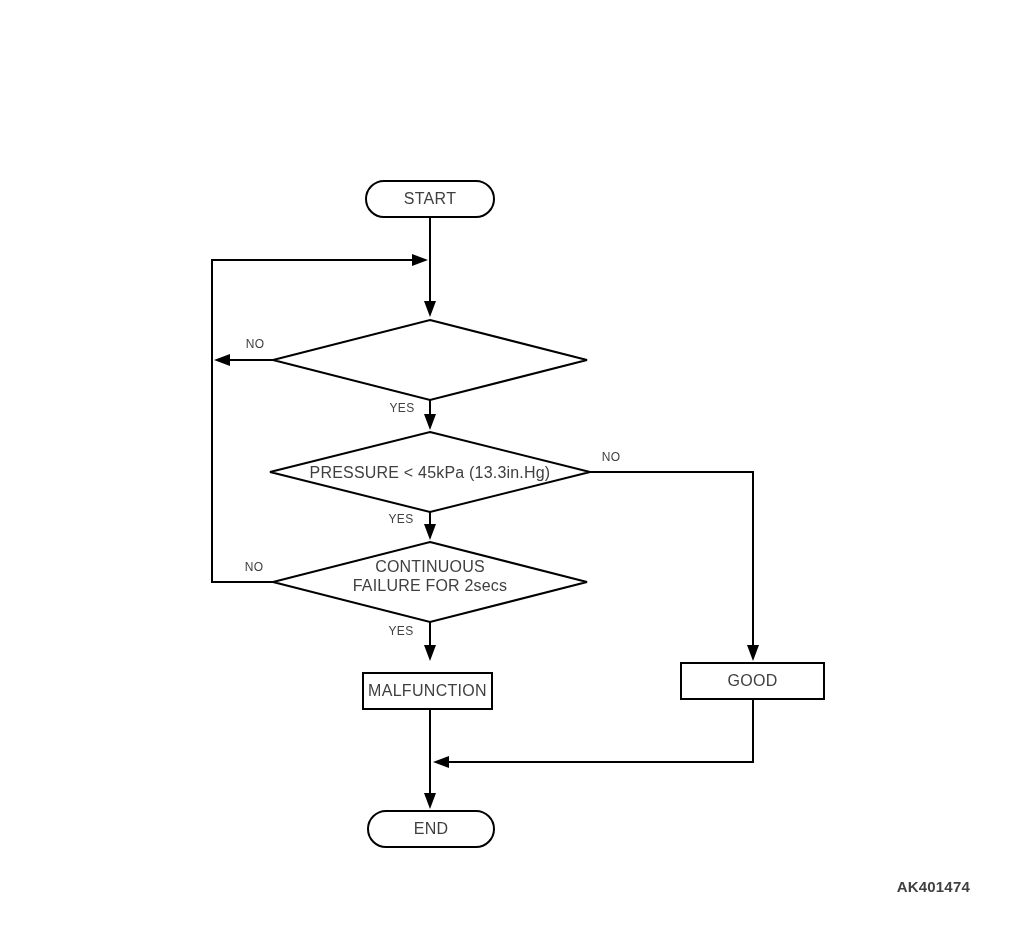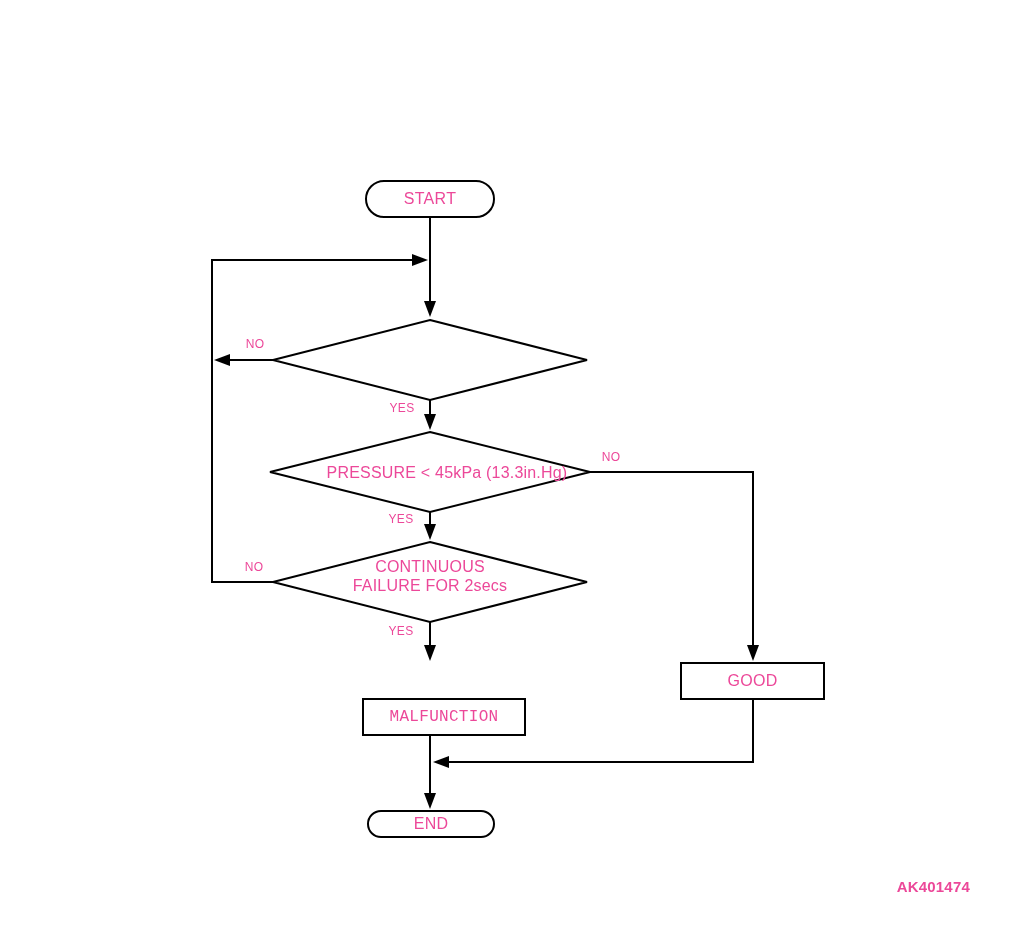"START" .canvas { color: #ec4899 -> #404040 }
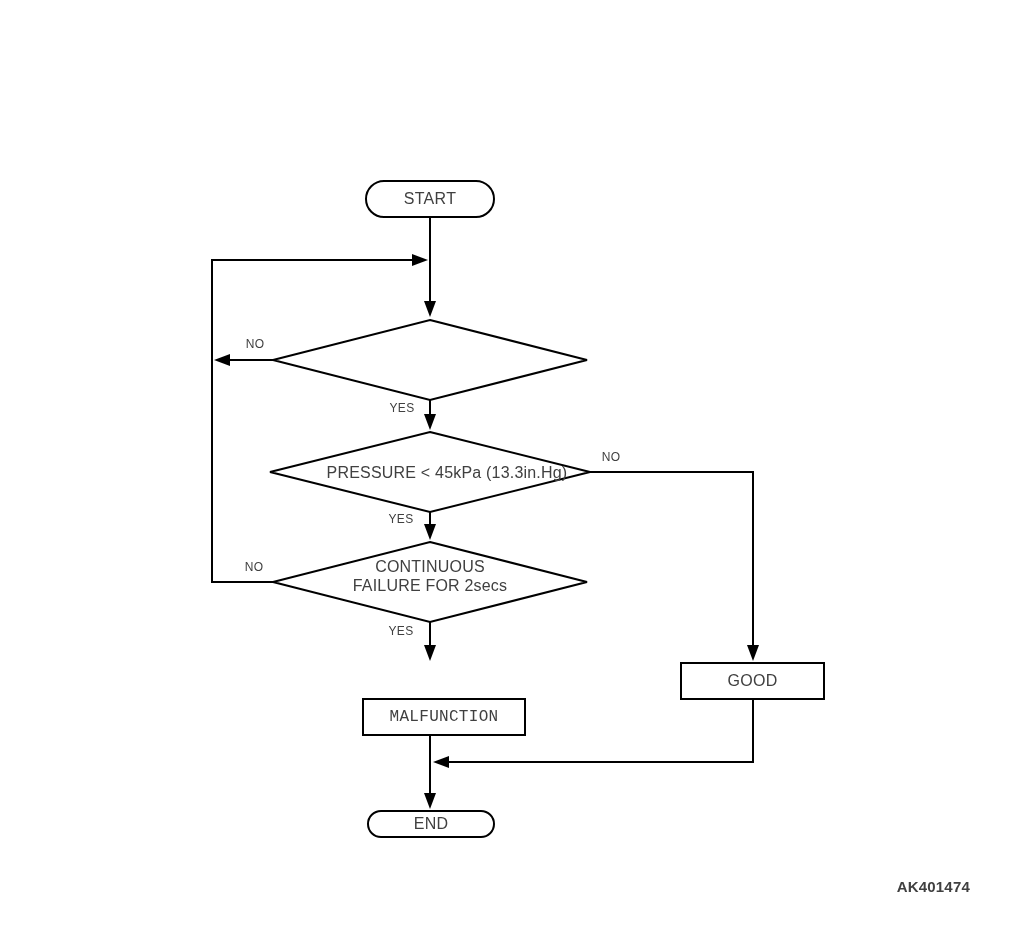"PRESSURE < 45kPa (13.3in.Hg)" div.dtext { left: 297px -> 280px }
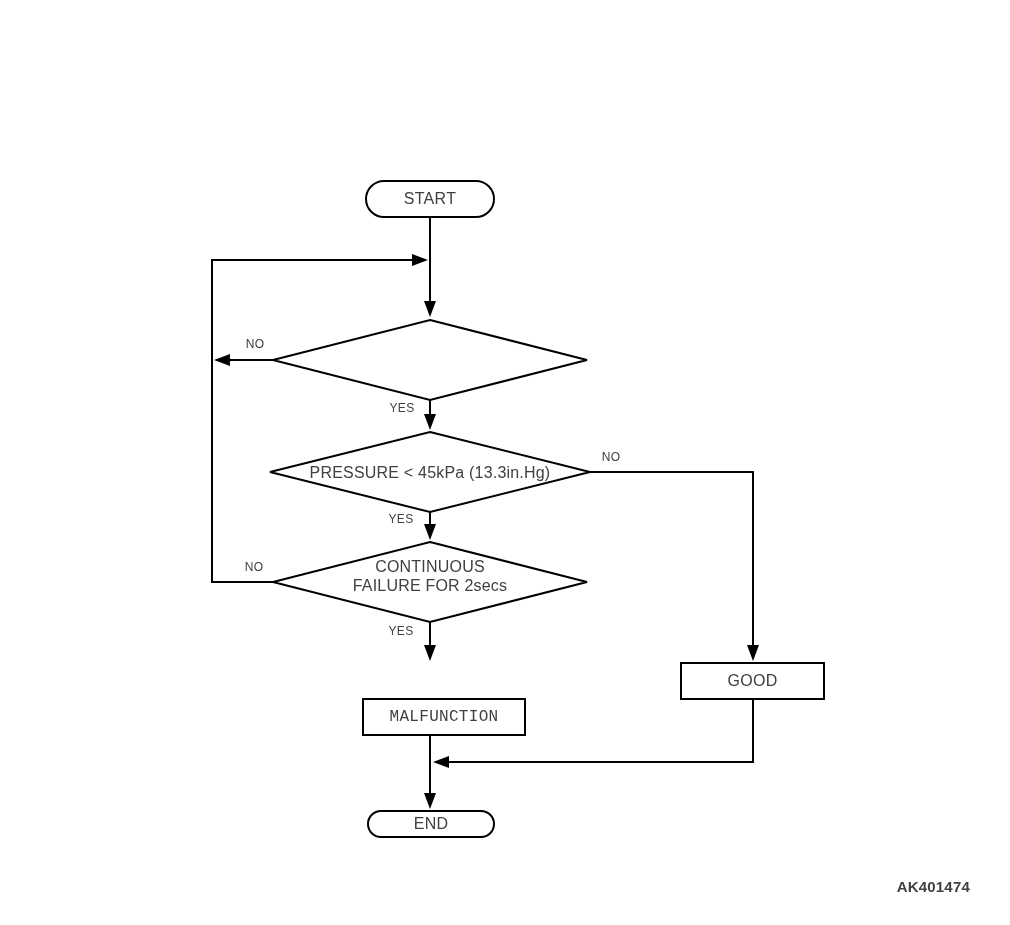"MALFUNCTION" div.node { font-family: Liberation Mono, monospace -> none; top: 698px -> 672px; width: 164px -> 131px }
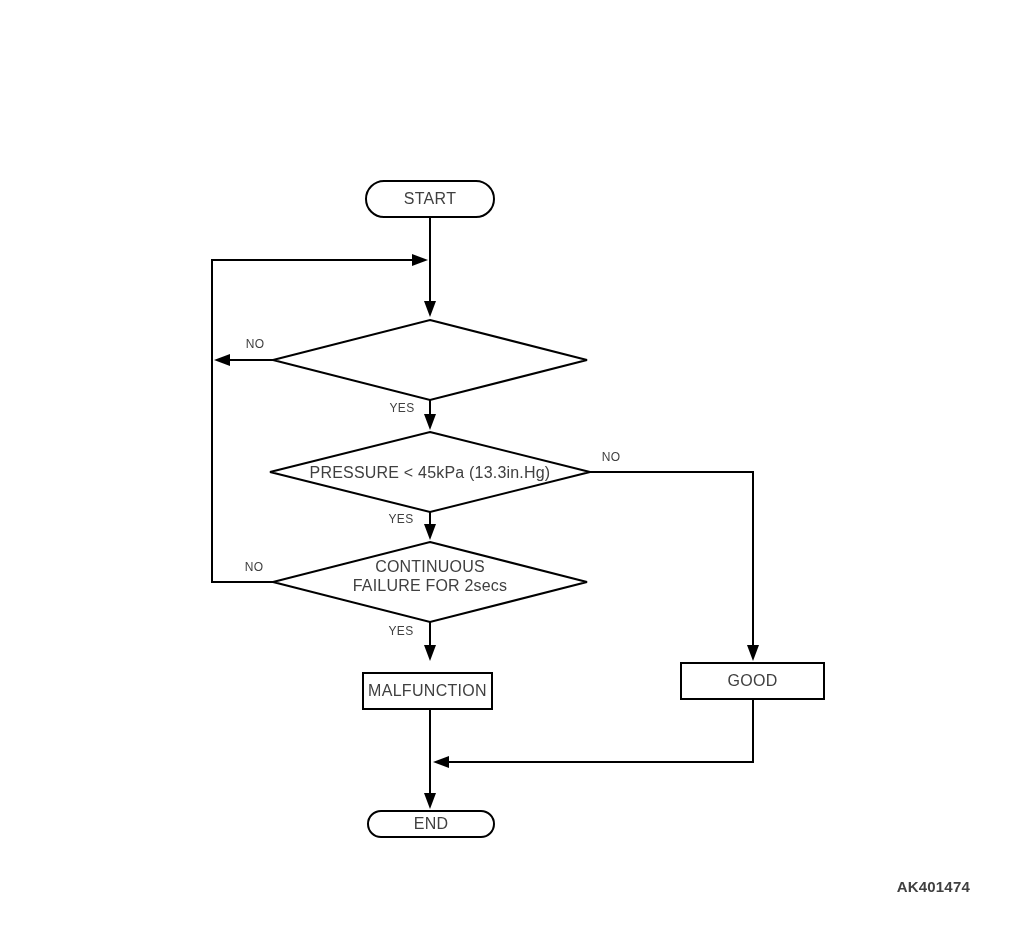"END" div.node { height: 28px -> 38px }
